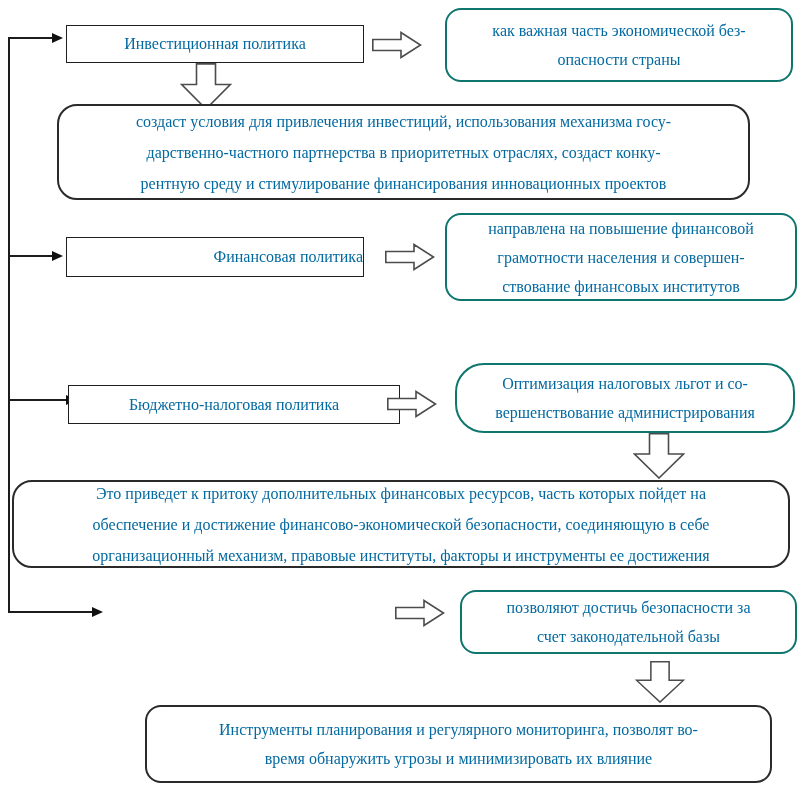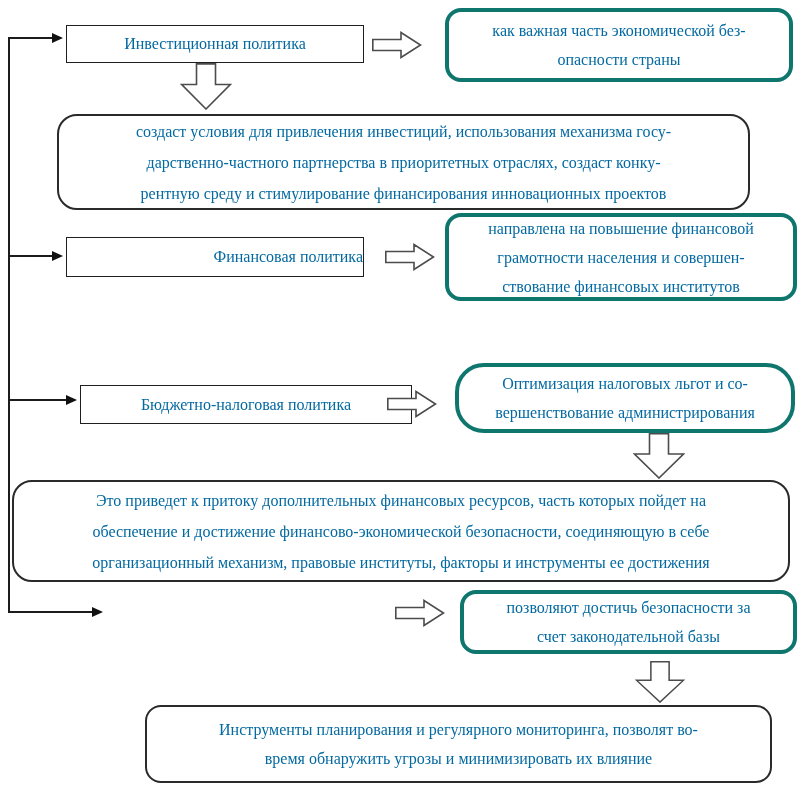"как важная часть экономической без-" .round-box { border: 4px solid #0f766e -> 2px solid #0f766e }
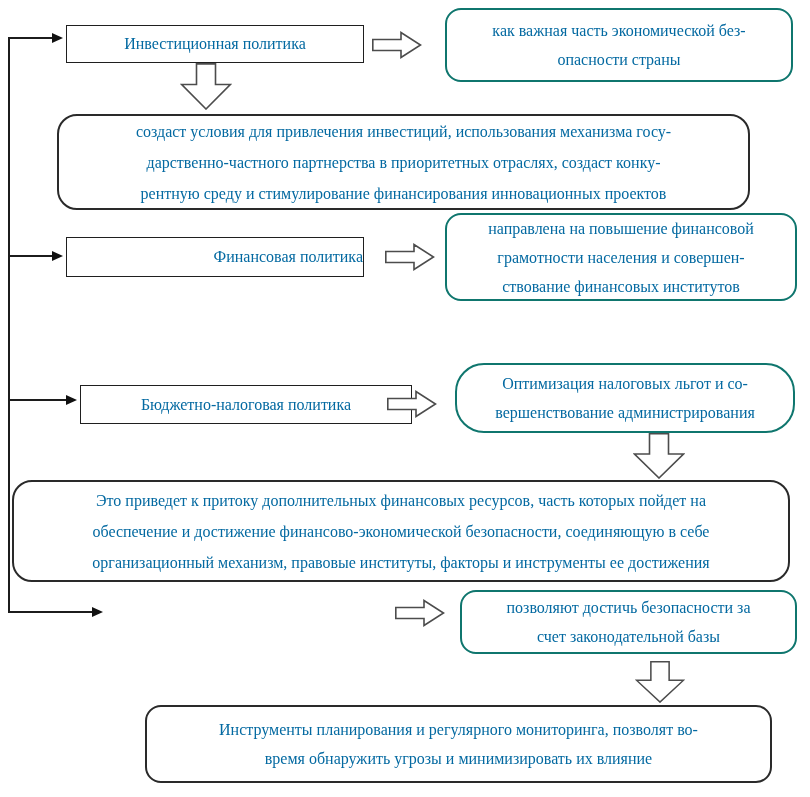"создаст условия для привлечения" div.node { top: 114px -> 104px }
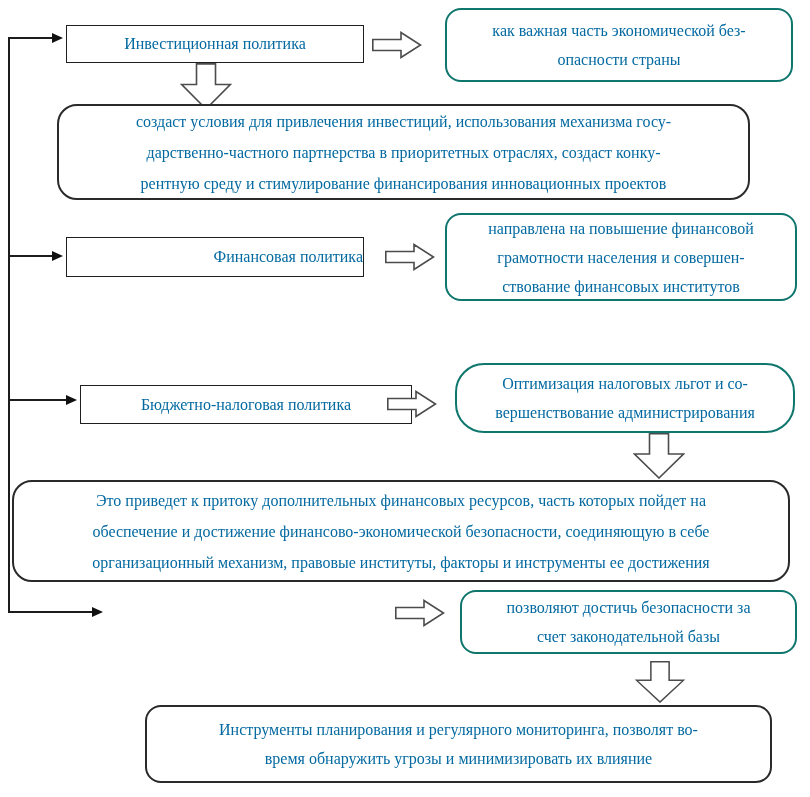"Бюджетно-налоговая политика" div.node { left: 80px -> 68px }
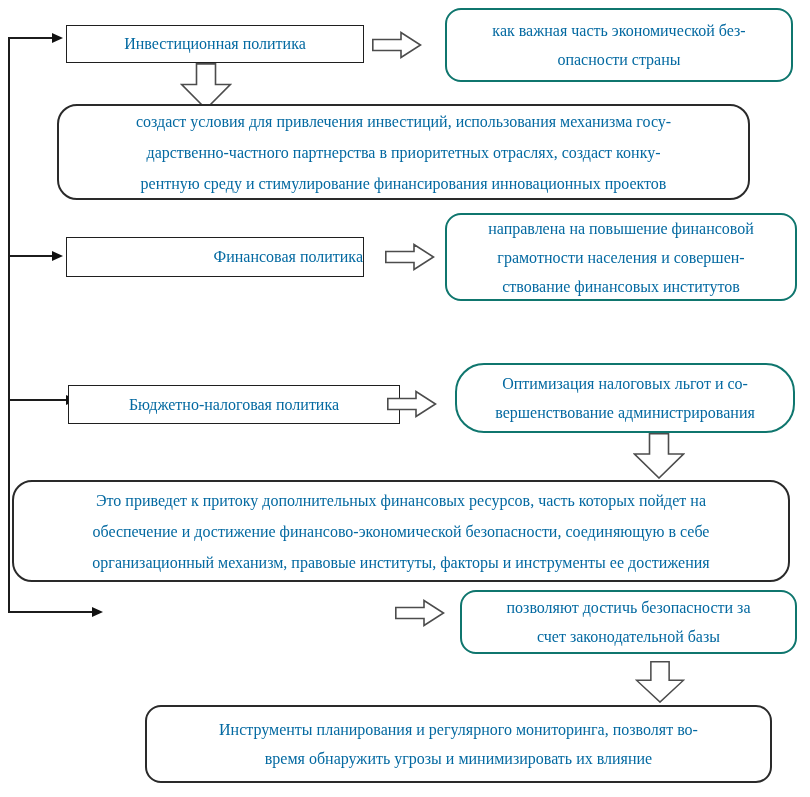"Это приведет к притоку дополнительных" div.node { height: 102px -> 88px }
